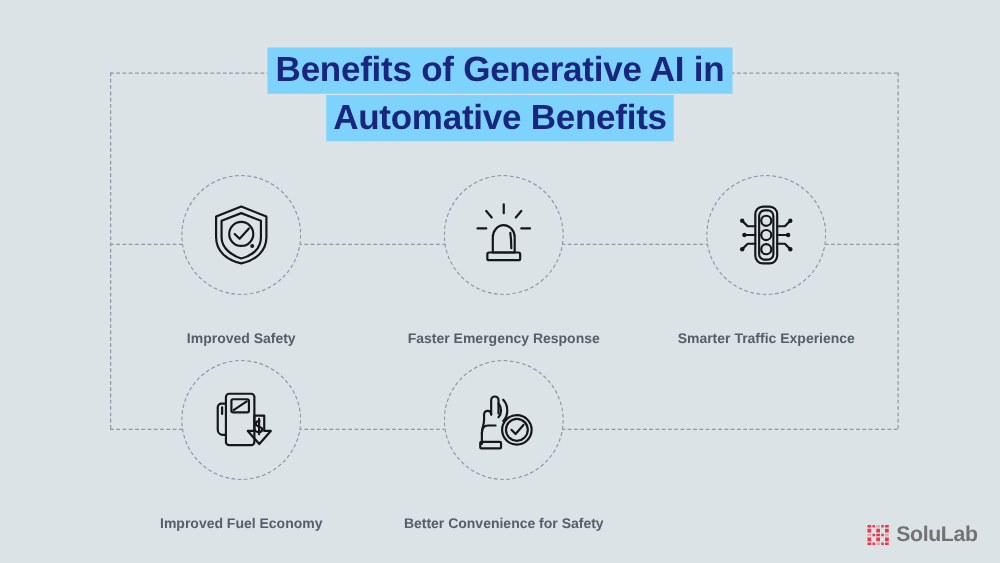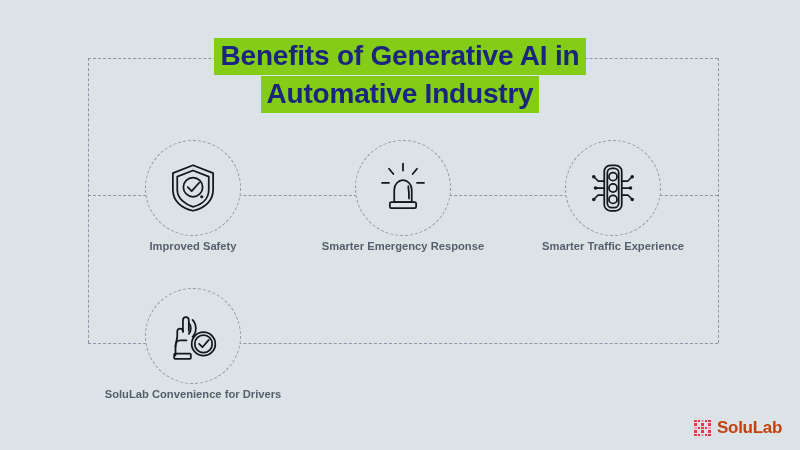"Benefits of Generative AI in" .title-line { background: #84cc16 -> #7dd3fc }
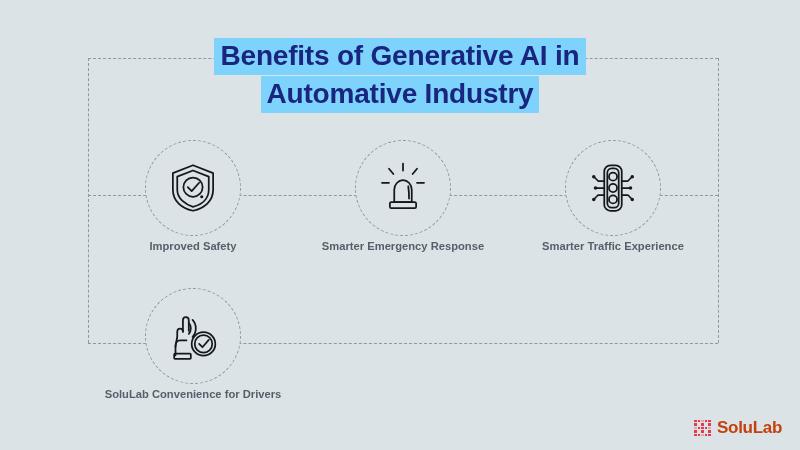"Automative Industry" span.title-line { text: Industry -> Benefits }
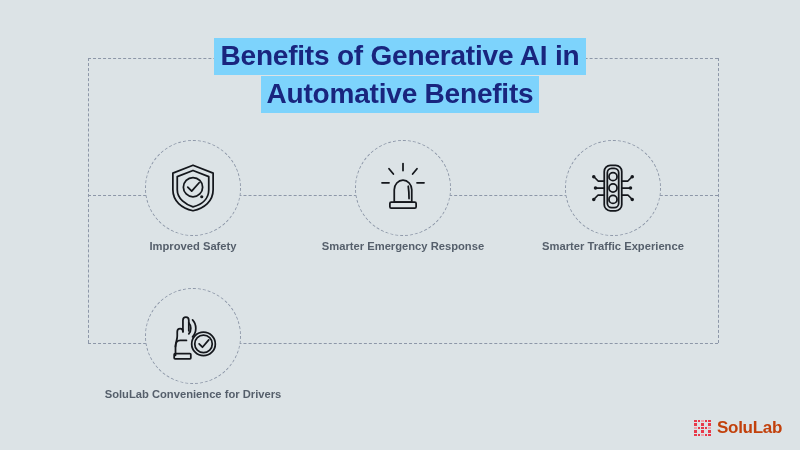"Improved Safety" .cell-label { margin-top: 4px -> 29px }
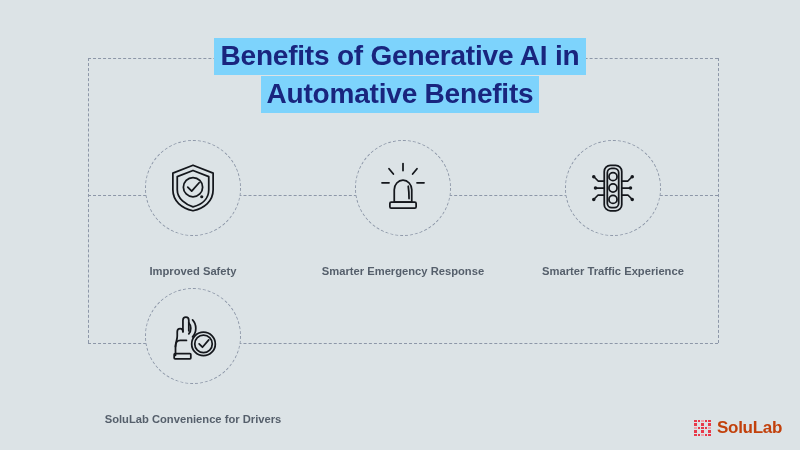"Smarter Emergency Response" div.cell-label { text: Smarter -> Faster }
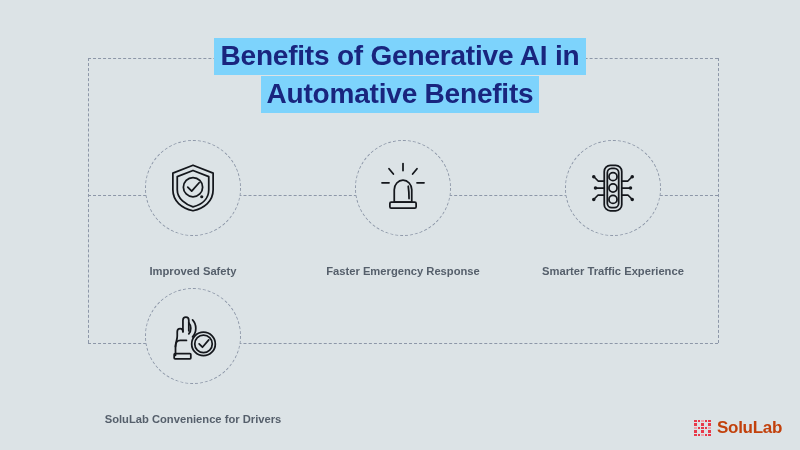"Improved Fuel Economy" div.cell { html: none -> <div> <div> <span> <svg> <rect></rect> <rect></rect> <path></path> <path></path> <path></path> <path></path> <path></path> <path></path> </svg> </span> </div> <div>Improved Fuel Economy</div> </div> }
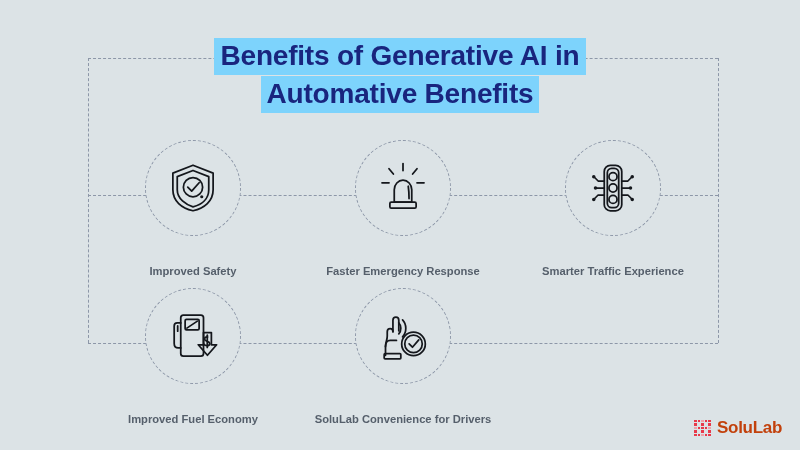"SoluLab Convenience for Drivers" div.cell-label { text: SoluLab Convenience for Drivers -> Better Convenience for Safety }
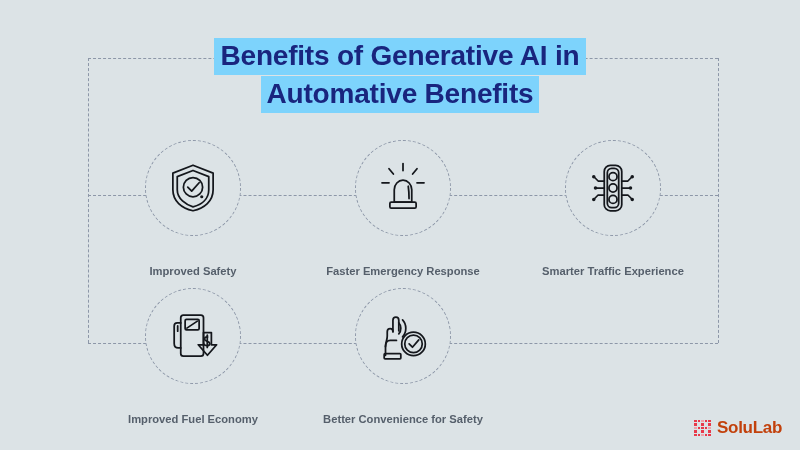"SoluLab" .brand-name { color: #c2410c -> #737373 }
